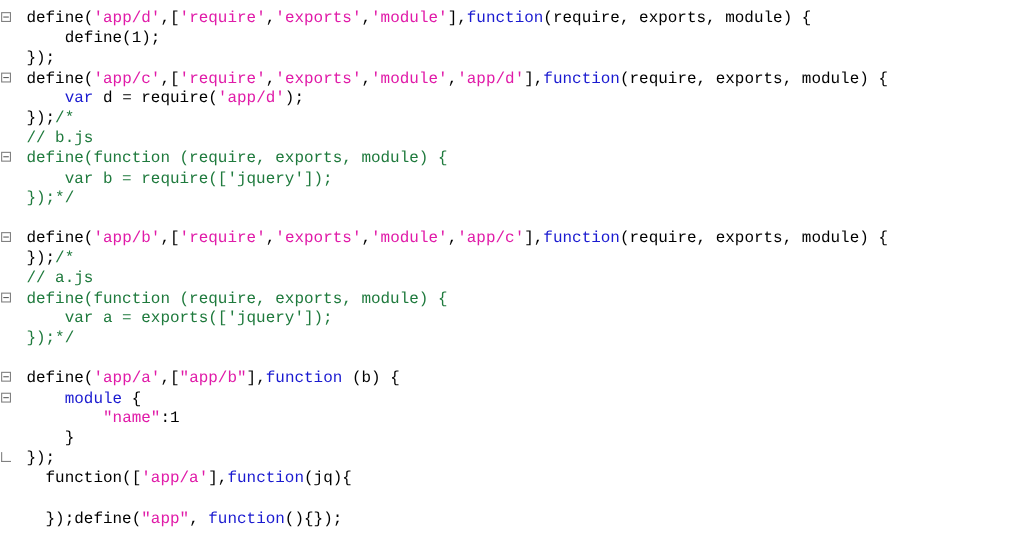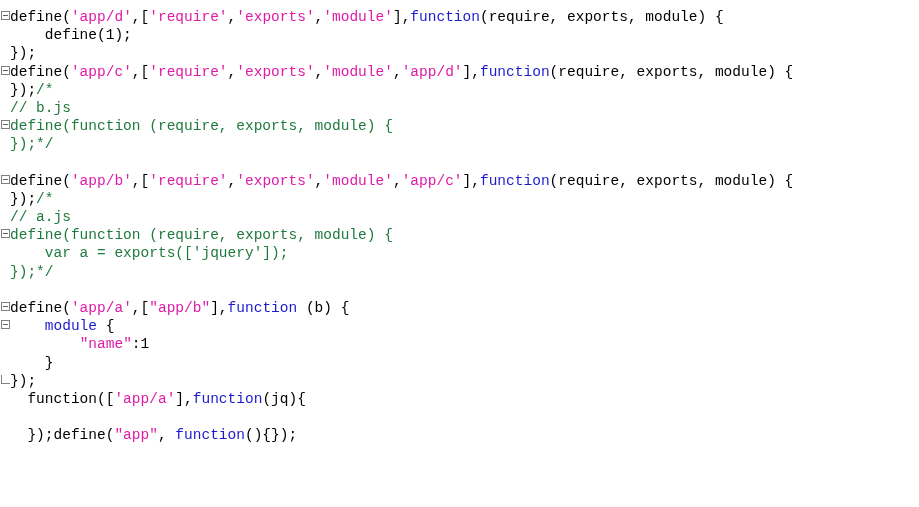"define('app/d',['require','exports','mod" .code-line { padding-left: 10px -> 24px }
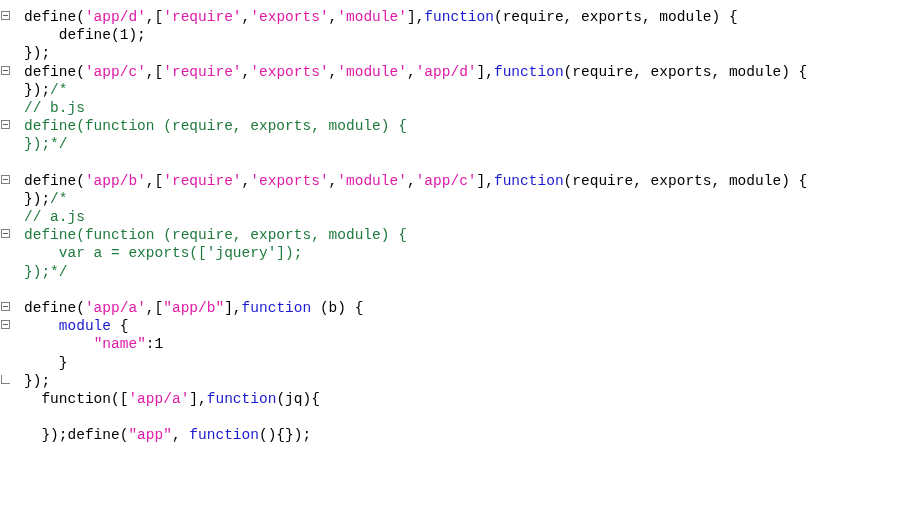"var d = require('app/d');" div.code-line { html: none -> <div><span> </span><span>var</span><span> d = require(</span><span>'app/d'</span><span>);</span></div> }
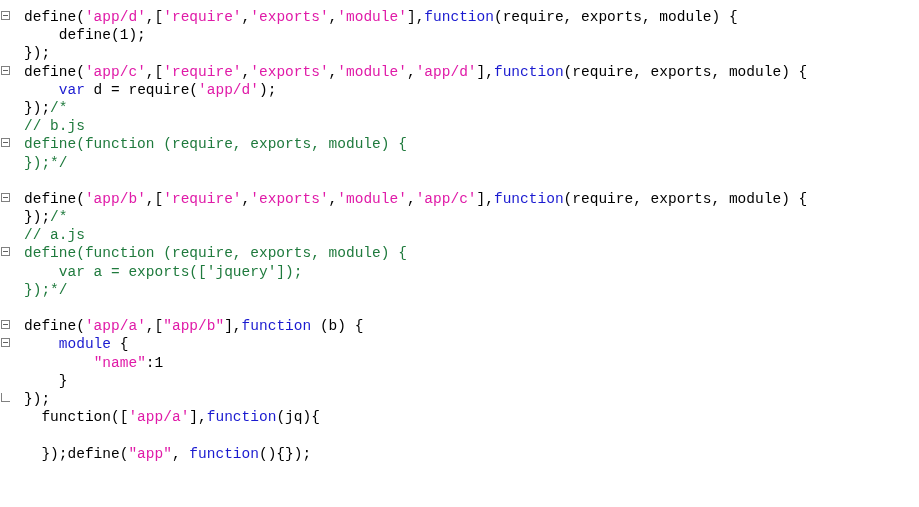"var b = require(['jquery']);" div.code-line { html: none -> <div><span> var b = require(['jquery']);</span></div> }
